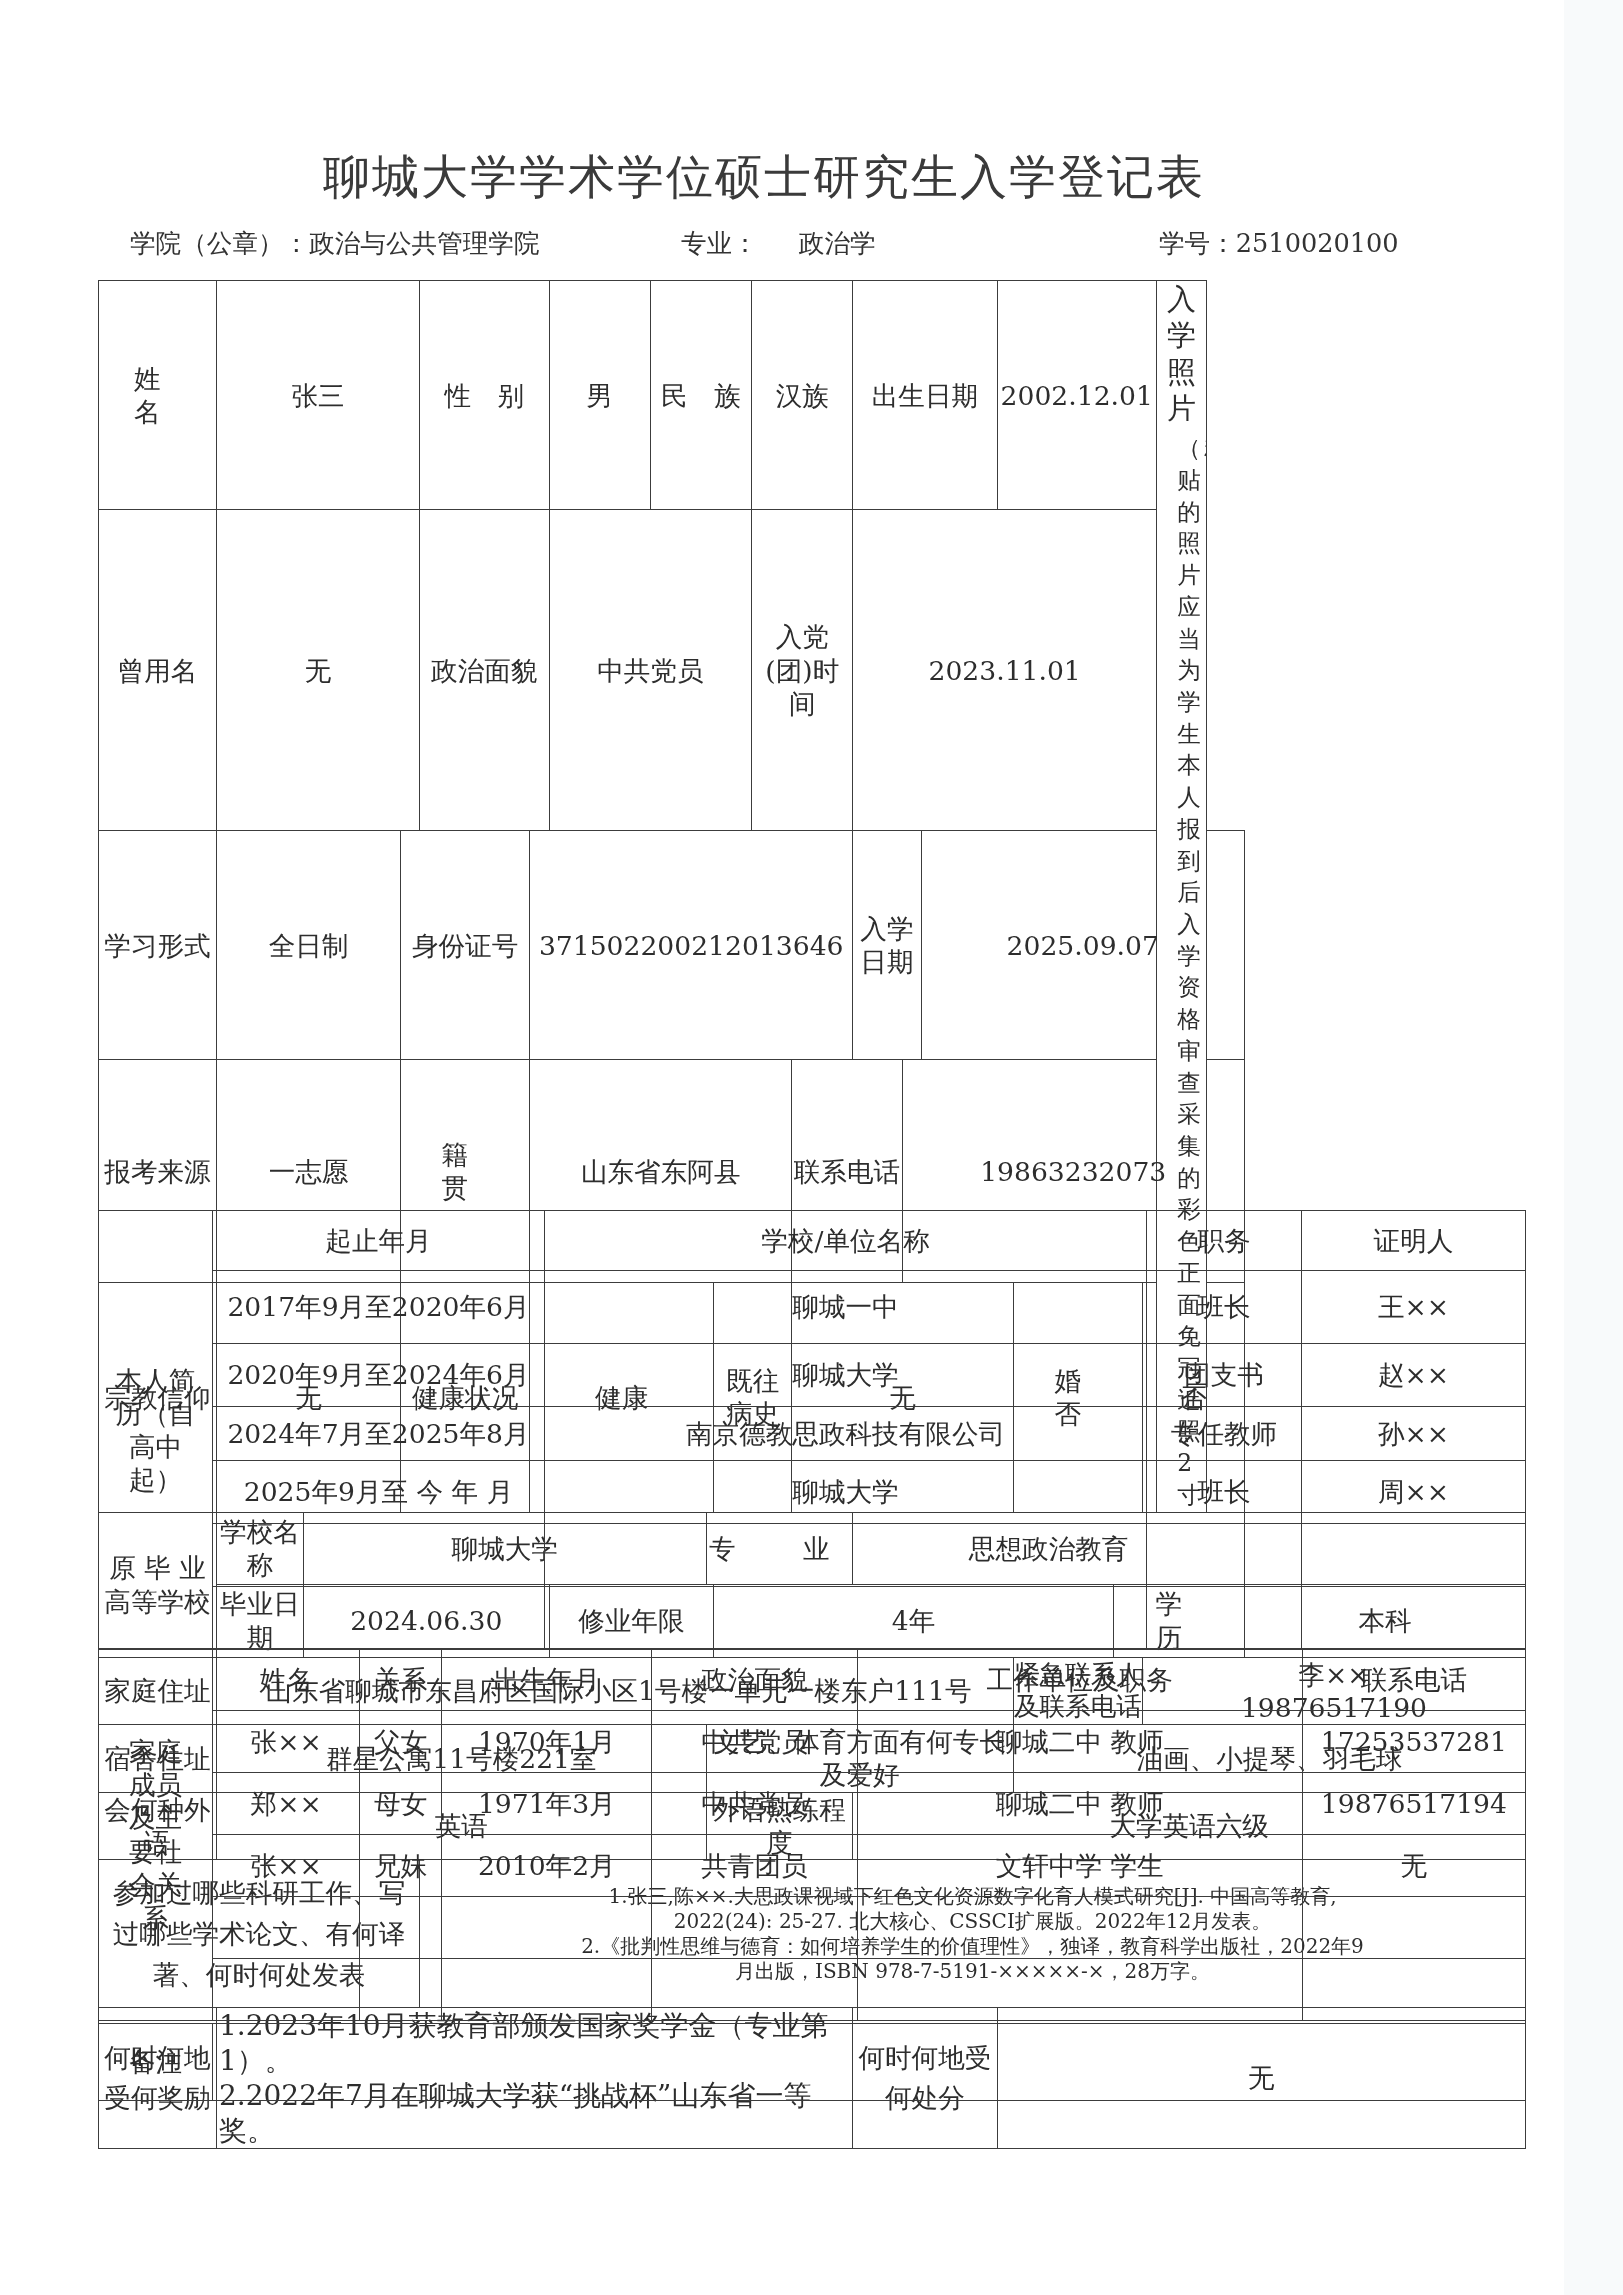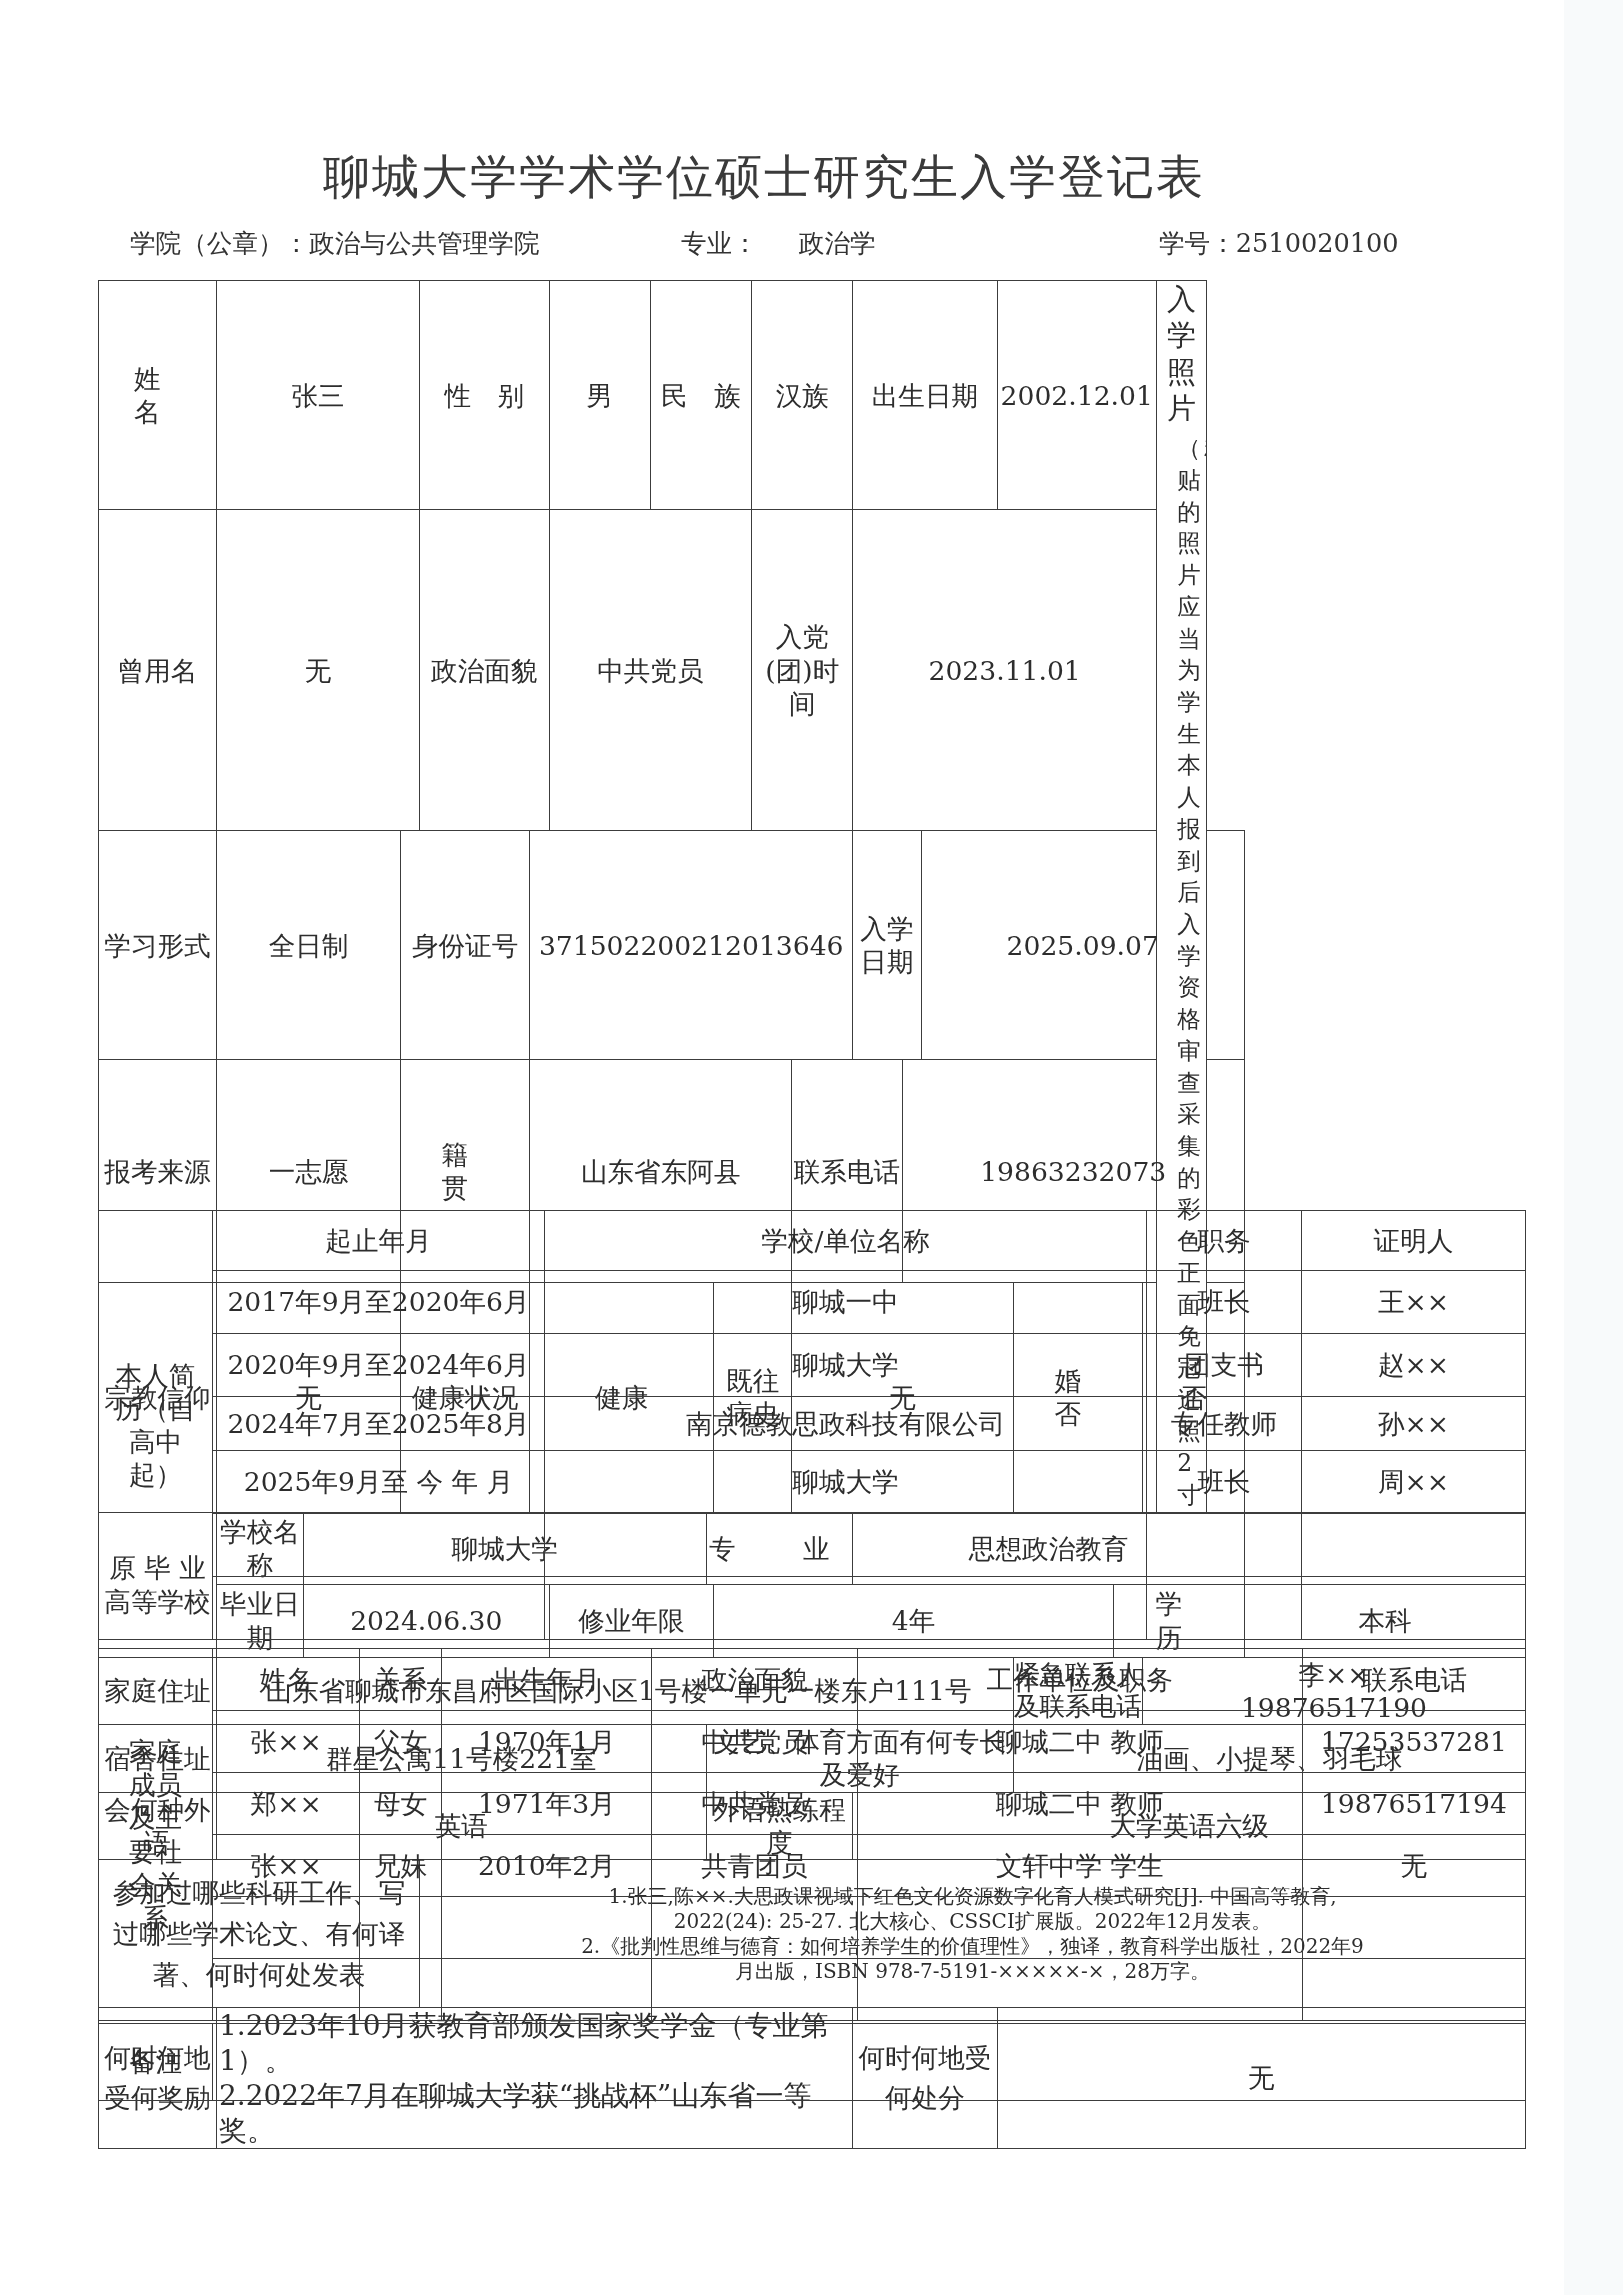"2017年9月至2020年6月" tr { height: 63px -> 73px }
